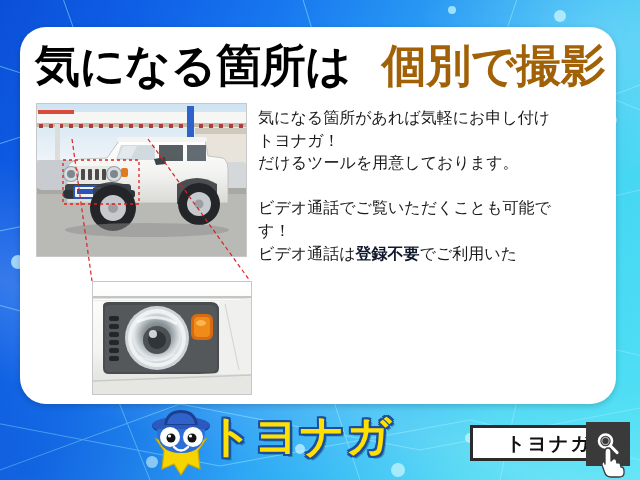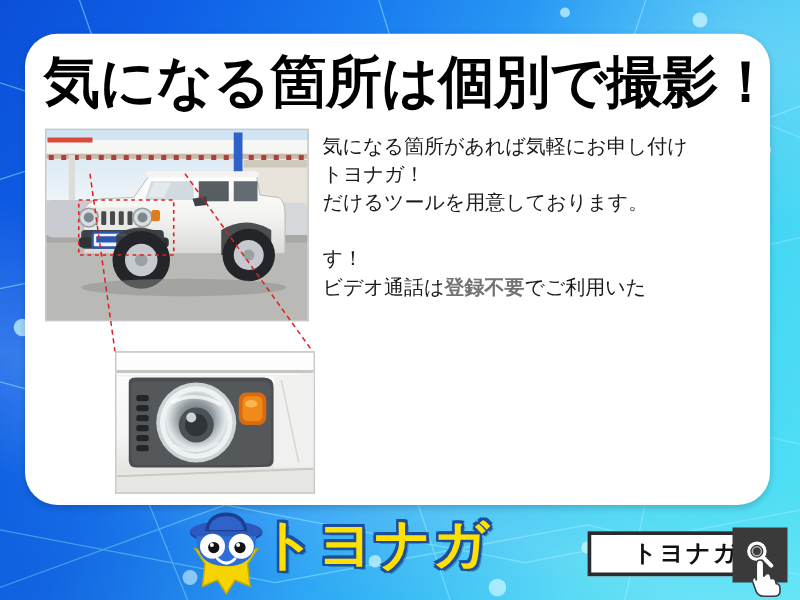"個別で撮影" .headline .red { color: #000000 -> #a16207; margin-left: none -> 31px }
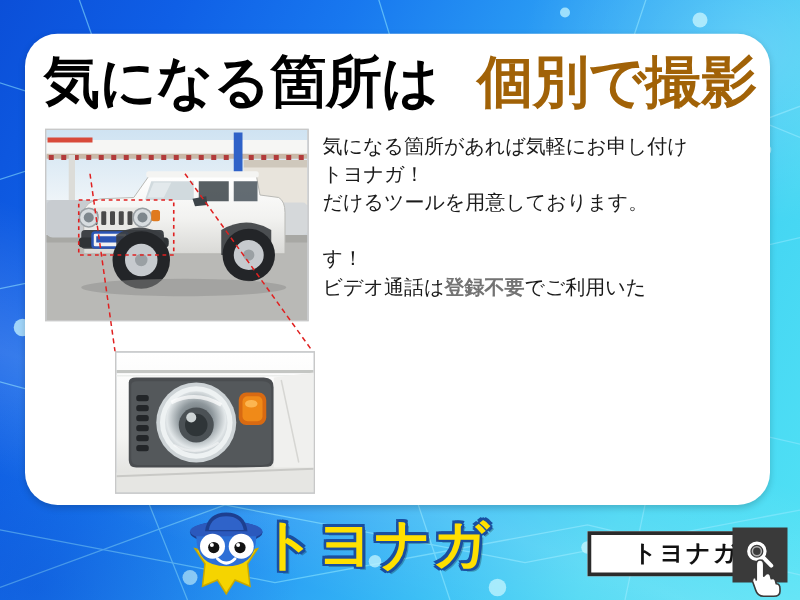"ビデオ通話でご覧いただくことも可能で" p { html: none -> <p>ビデオ通話でご覧いただくことも可能で</p> }
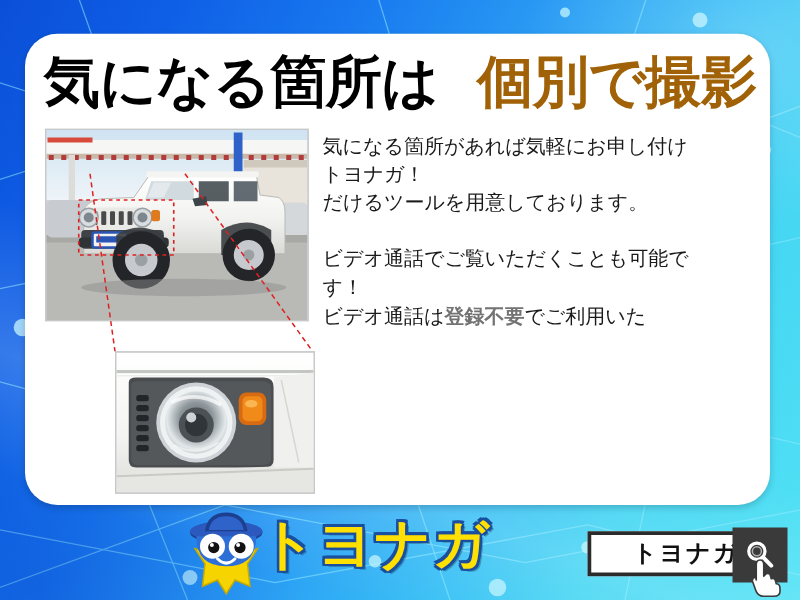"登録不要" .copy .red { color: #737373 -> #0f172a }
